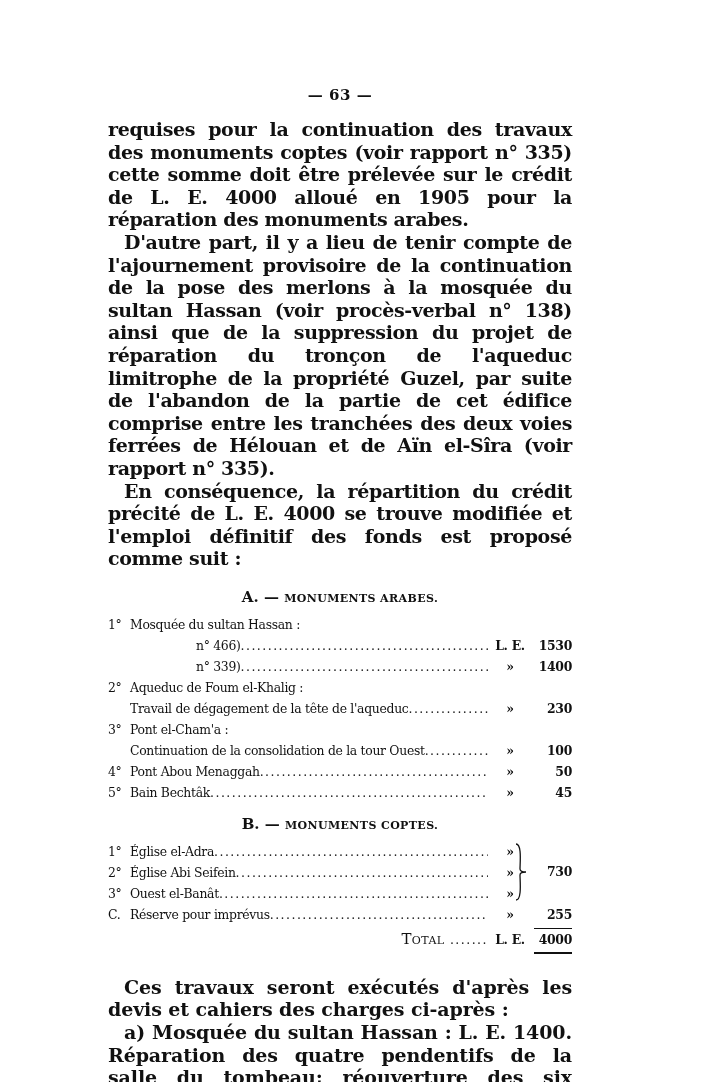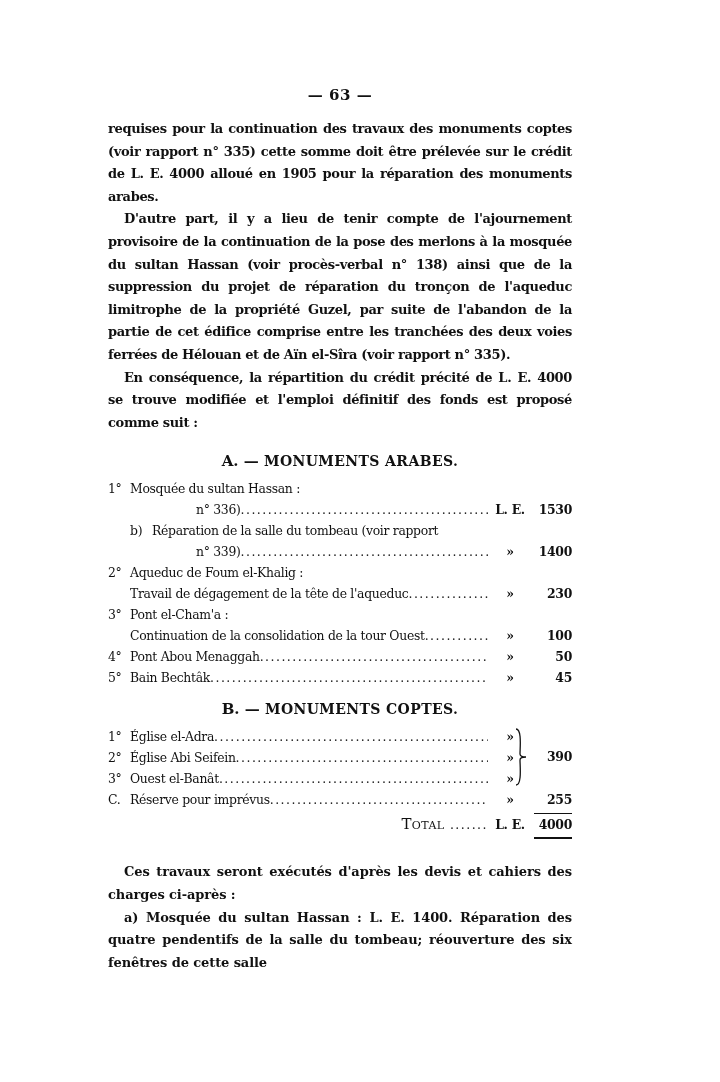"requises pour la continuation des" p.body { font-size: 13px -> 19px }
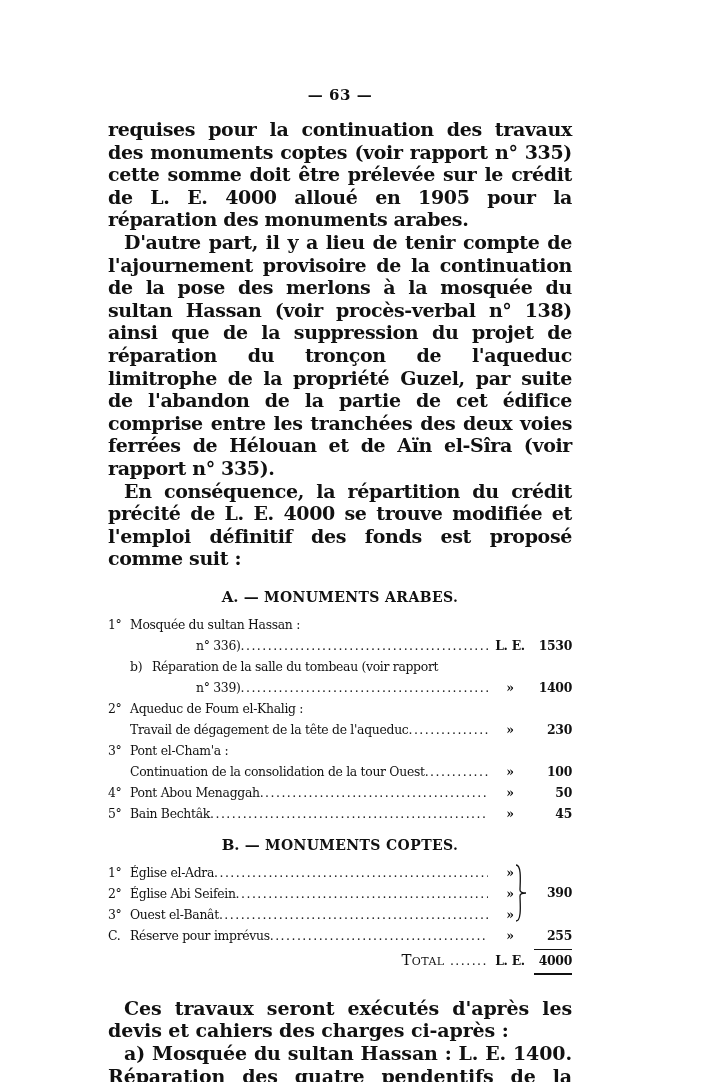"MONUMENTS ARABES." .section-head .sc { font-size: 14px -> 11px }
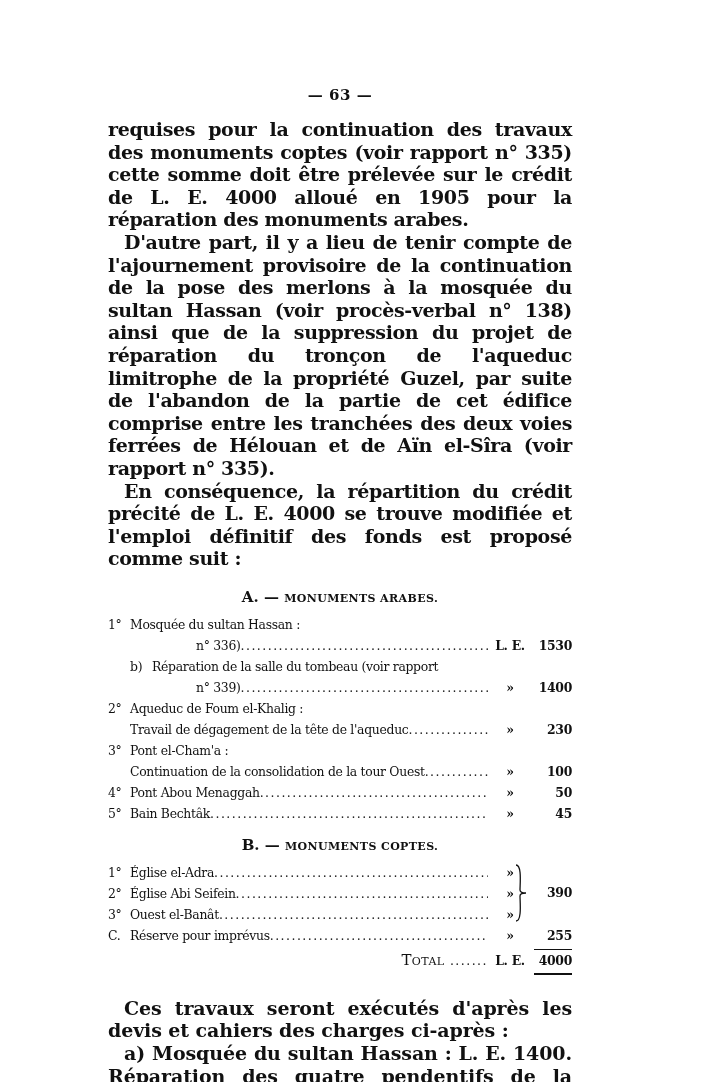"n° 336)" span { text: 336 -> 466 }
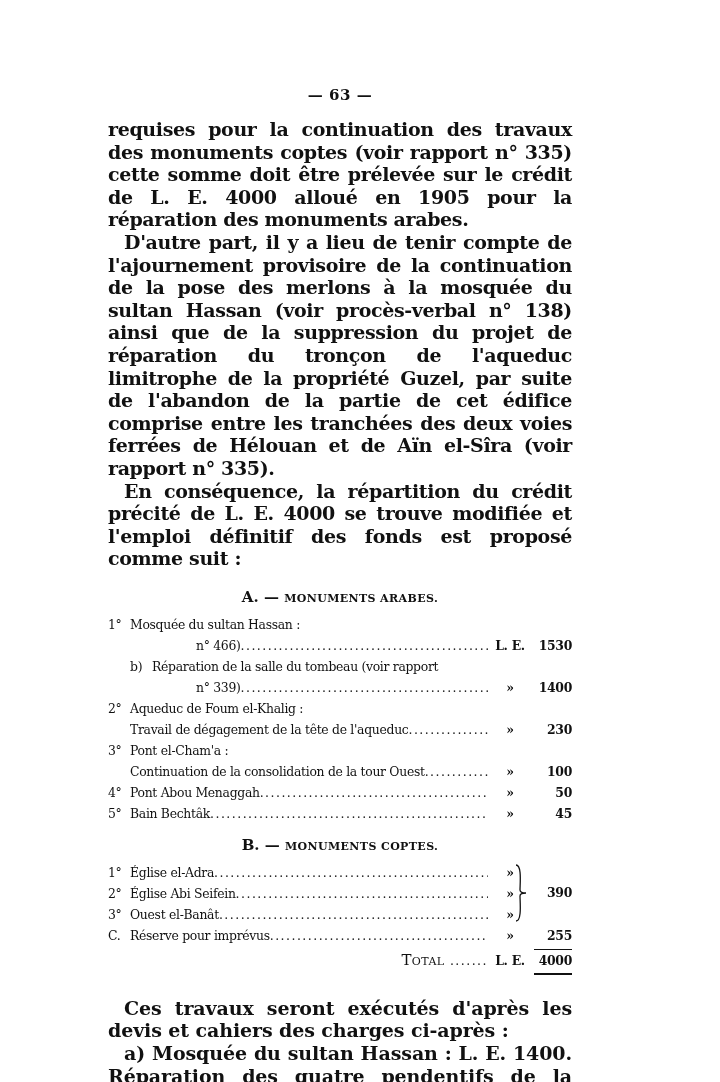"b) Réparation de la salle" div.row { html: <div> <span><span>b)</span><span>Réparation de la salle du tombeau (voir rapport</span></span> <span></span> <span></span> </div> -> none }
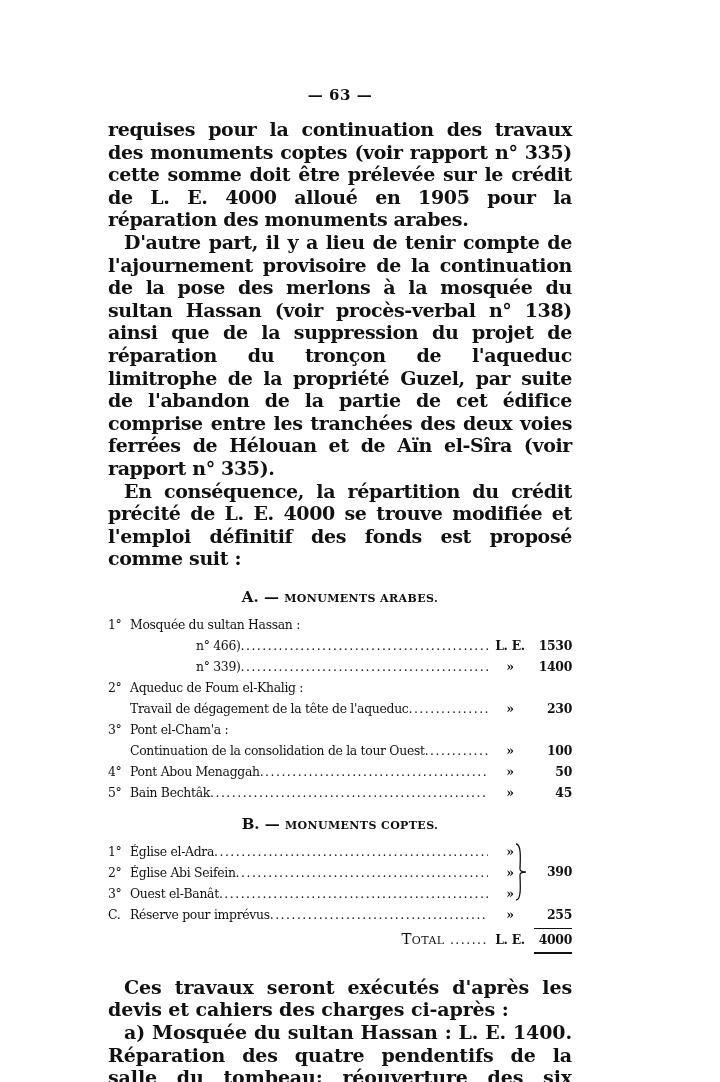"390" div.brace-amt { text: 390 -> 730 }
